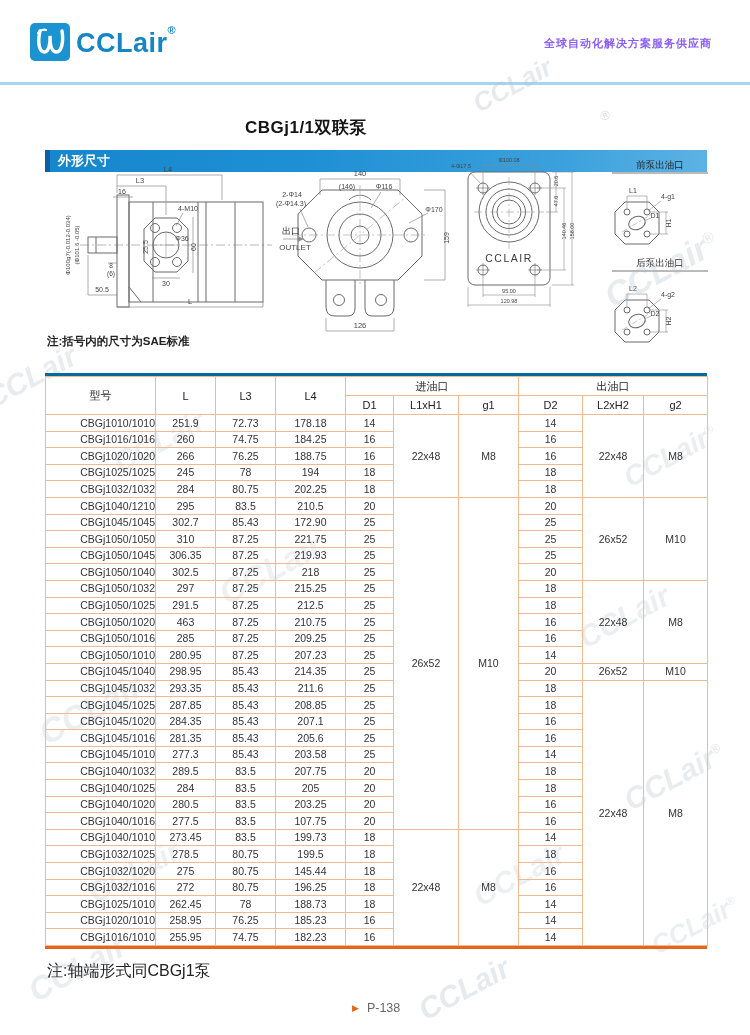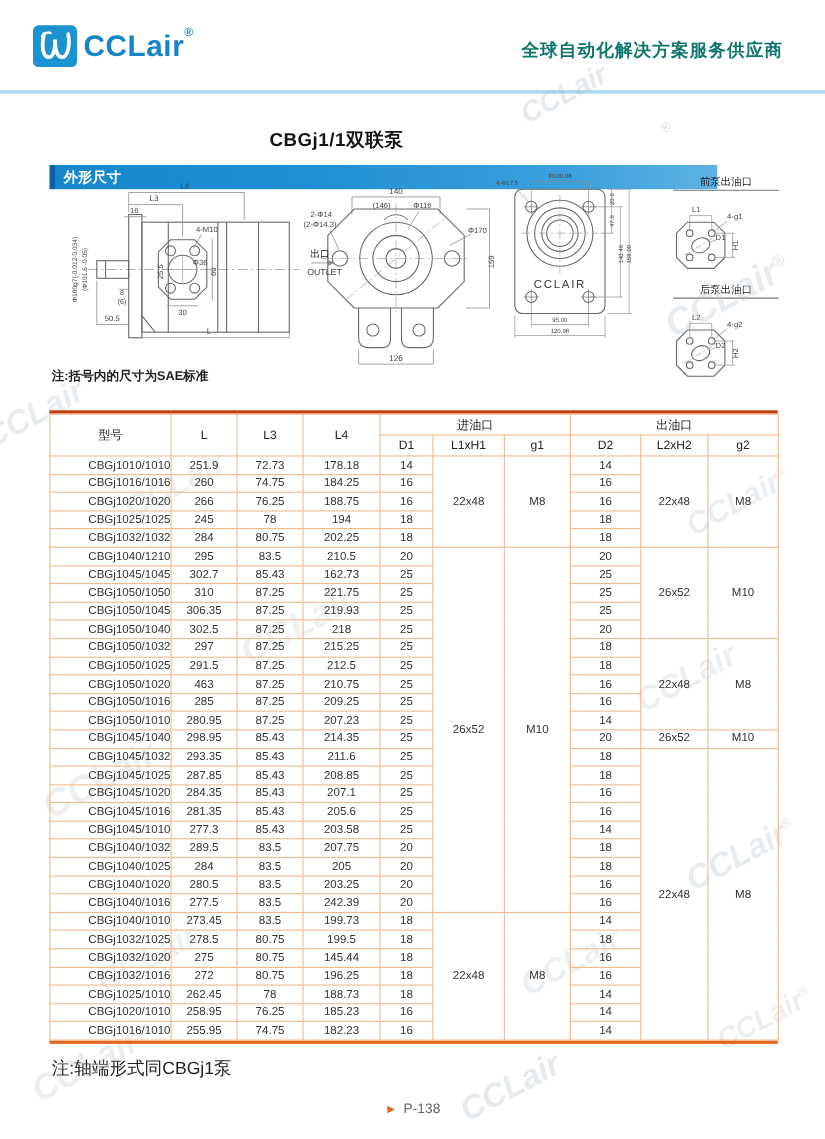"全球自动化解决方案服务供应商" .tagline { color: #0f766e -> #8b5cf6; font-size: 16px -> 11px }
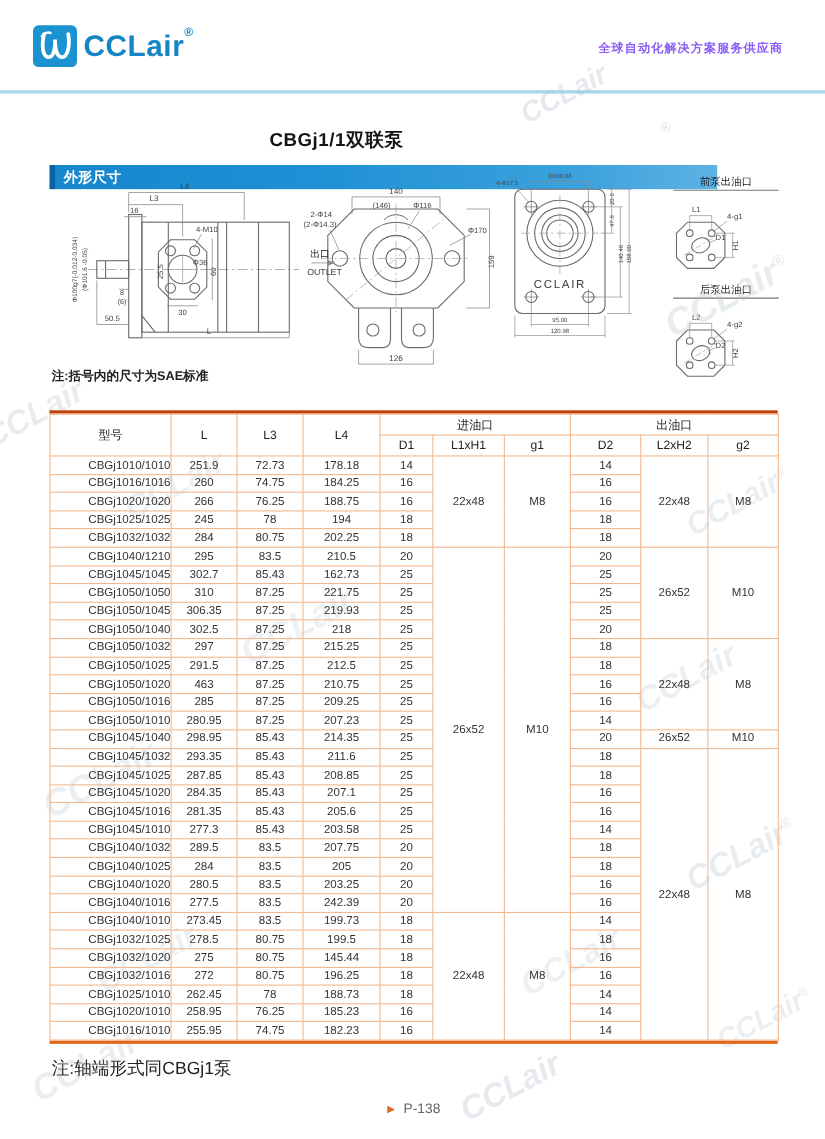"外形尺寸" .section-bar { width: 607px -> 662px }
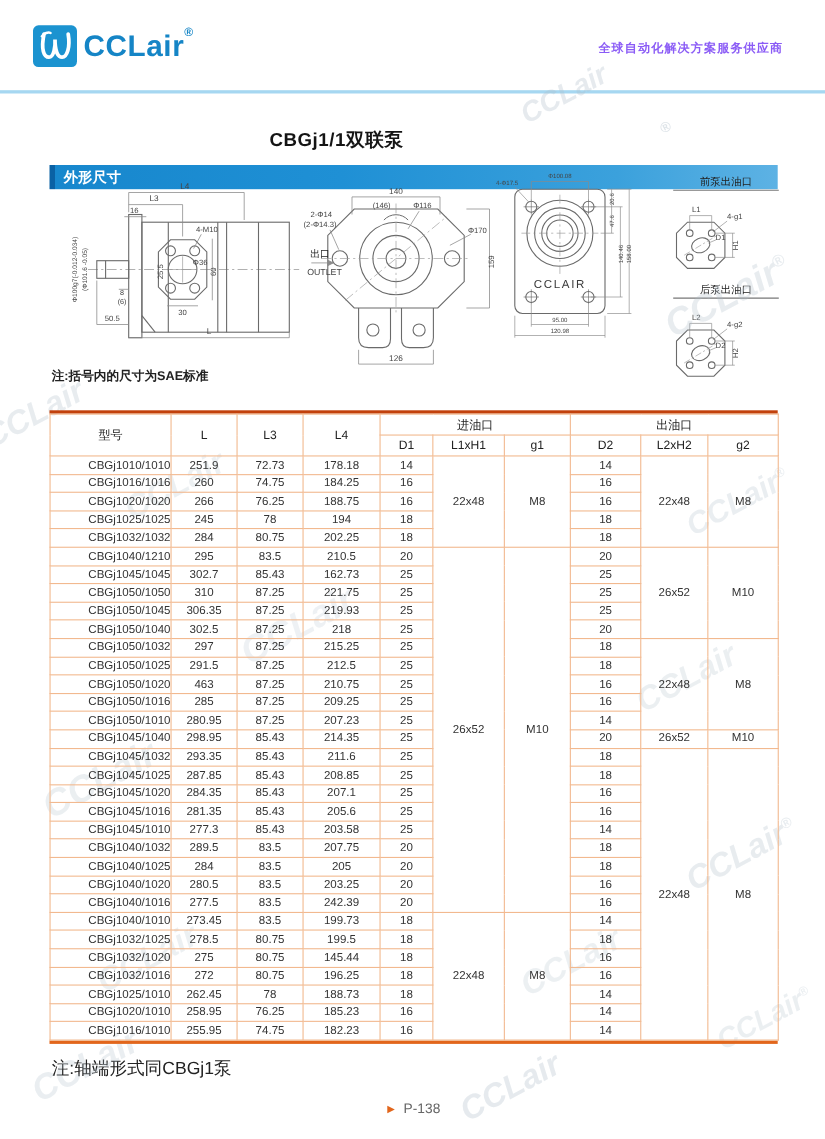"型号" .spec-wrap { border-top: 3px solid #c2410c -> 3px solid #0369a1 }
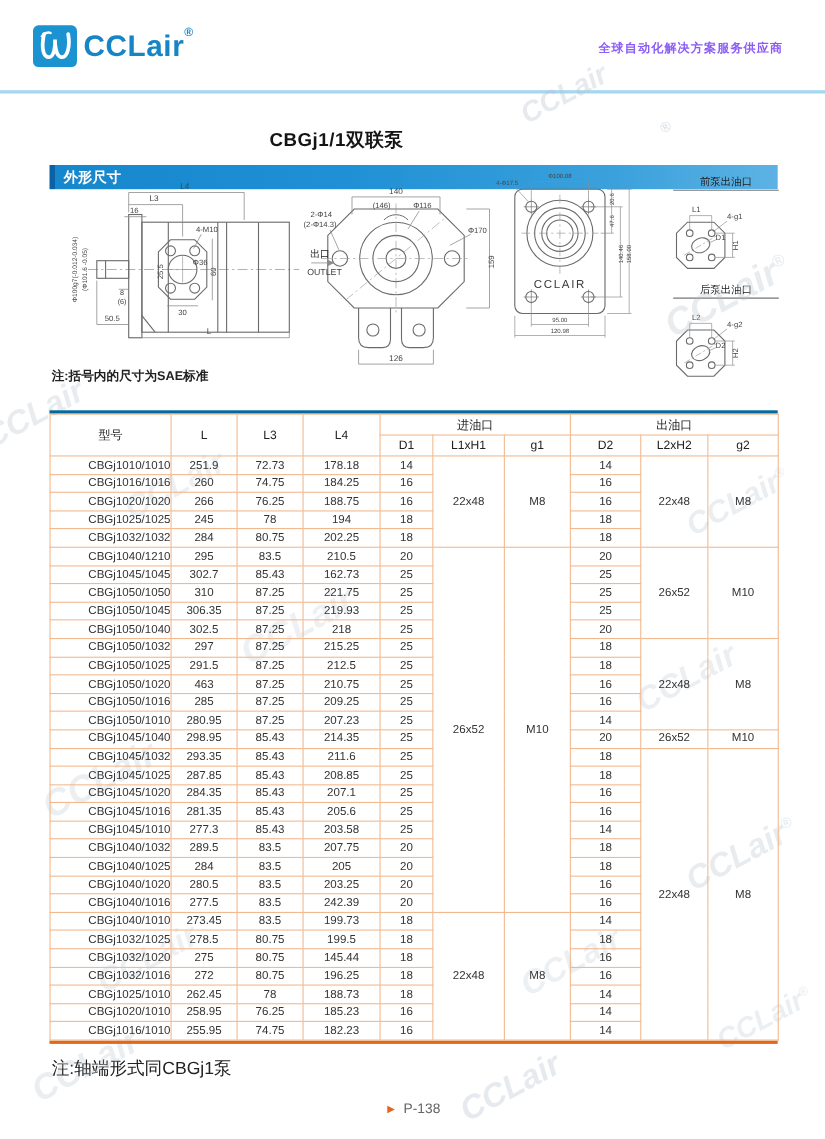"162.73" td { text: 162.73 -> 172.90 }
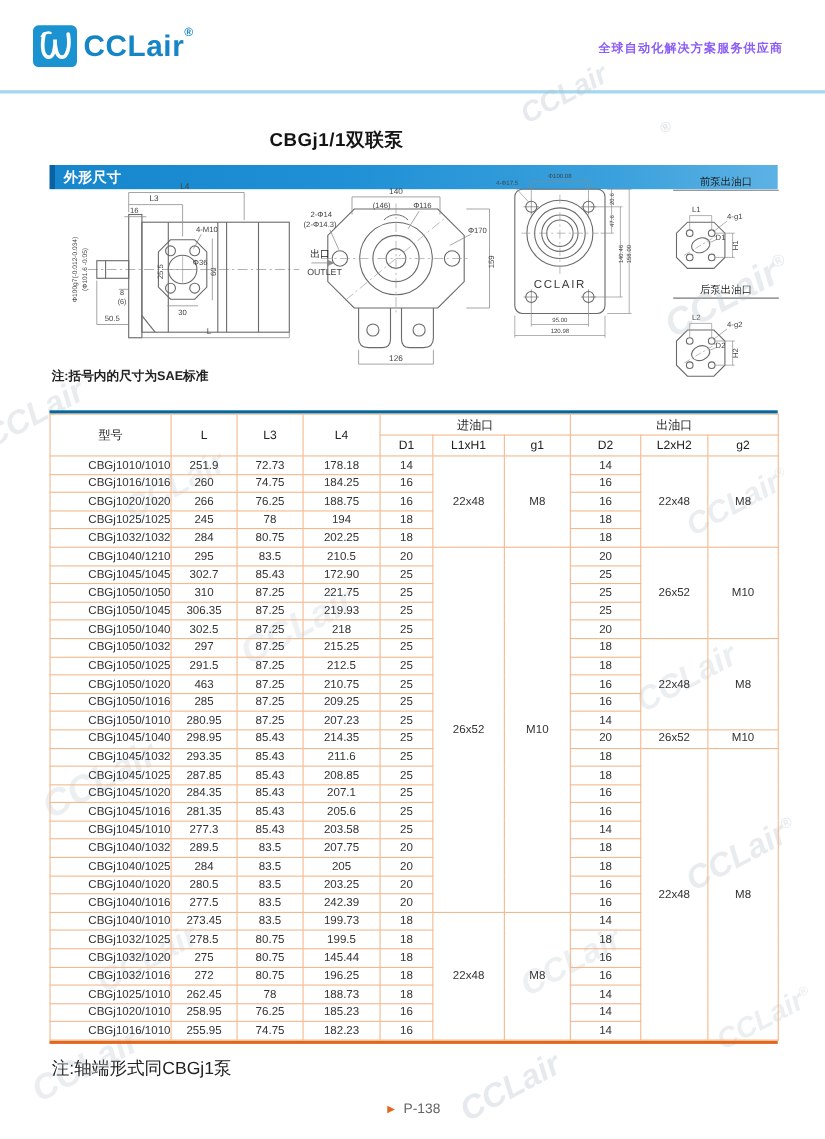"242.39" td { text: 242.39 -> 107.75 }
